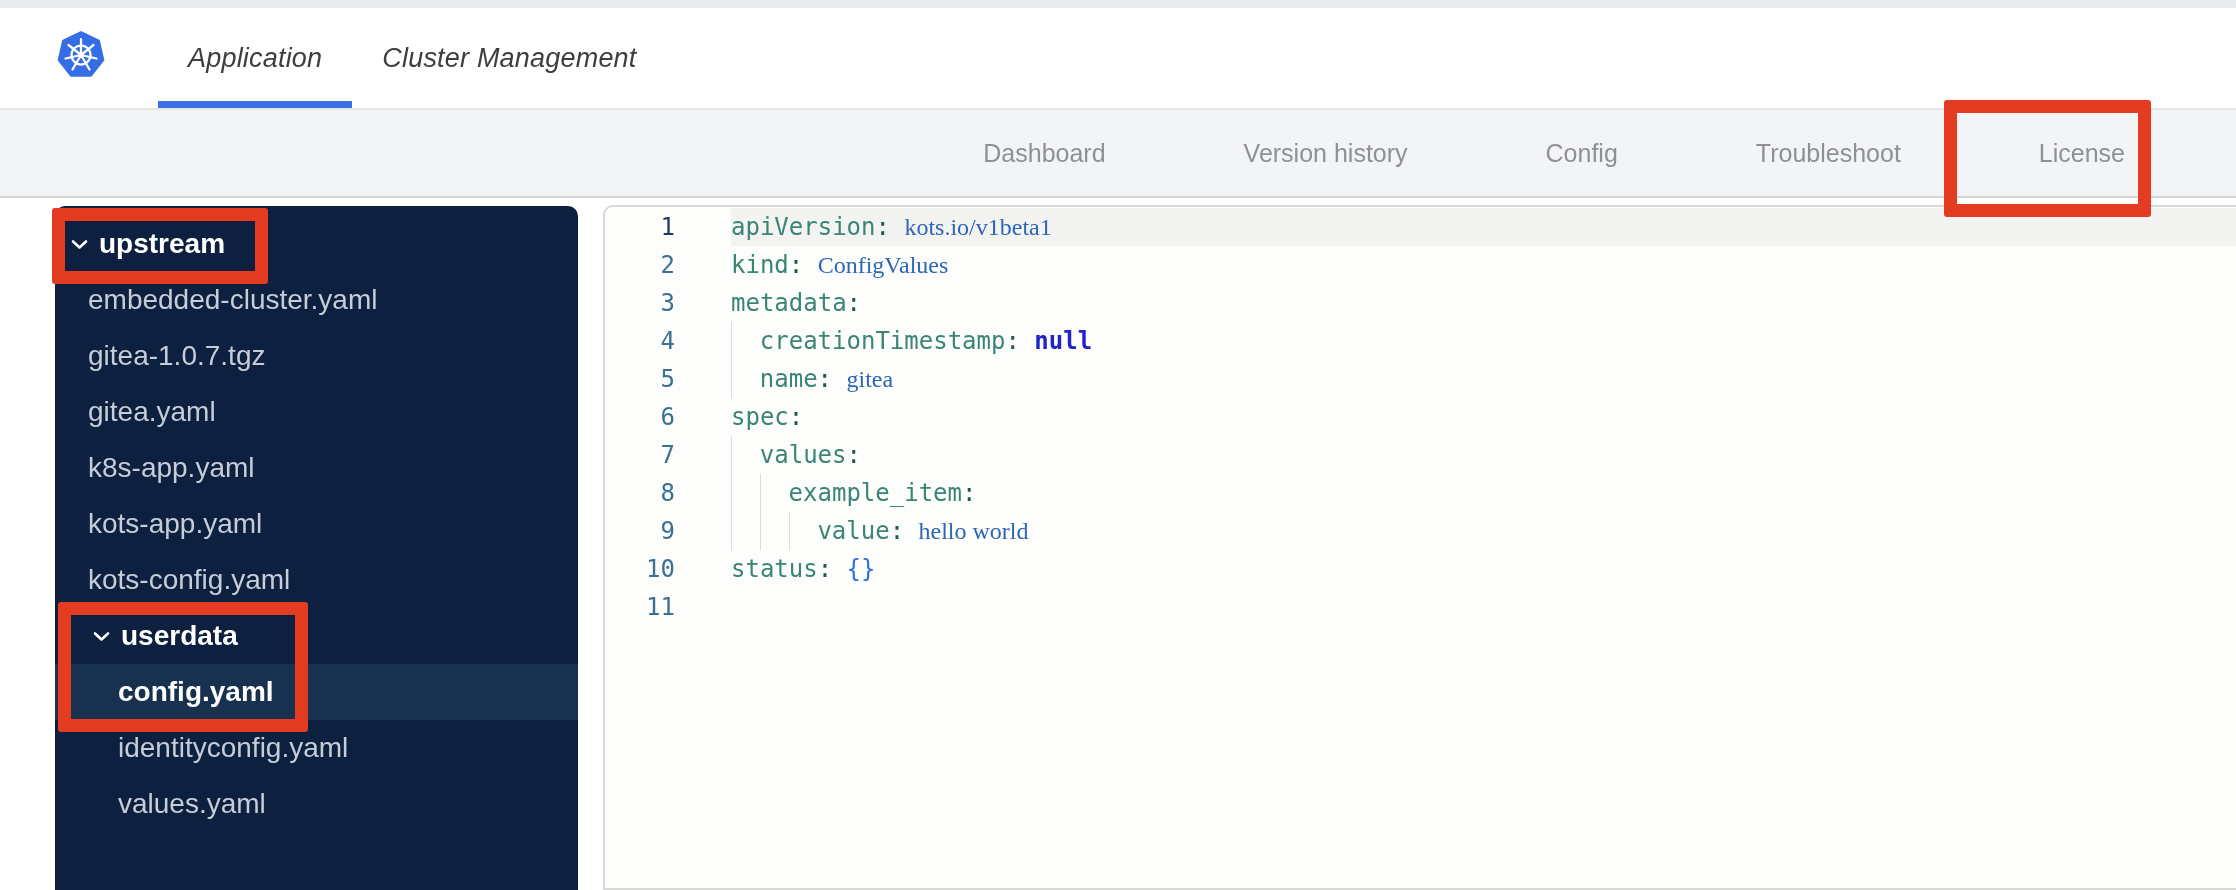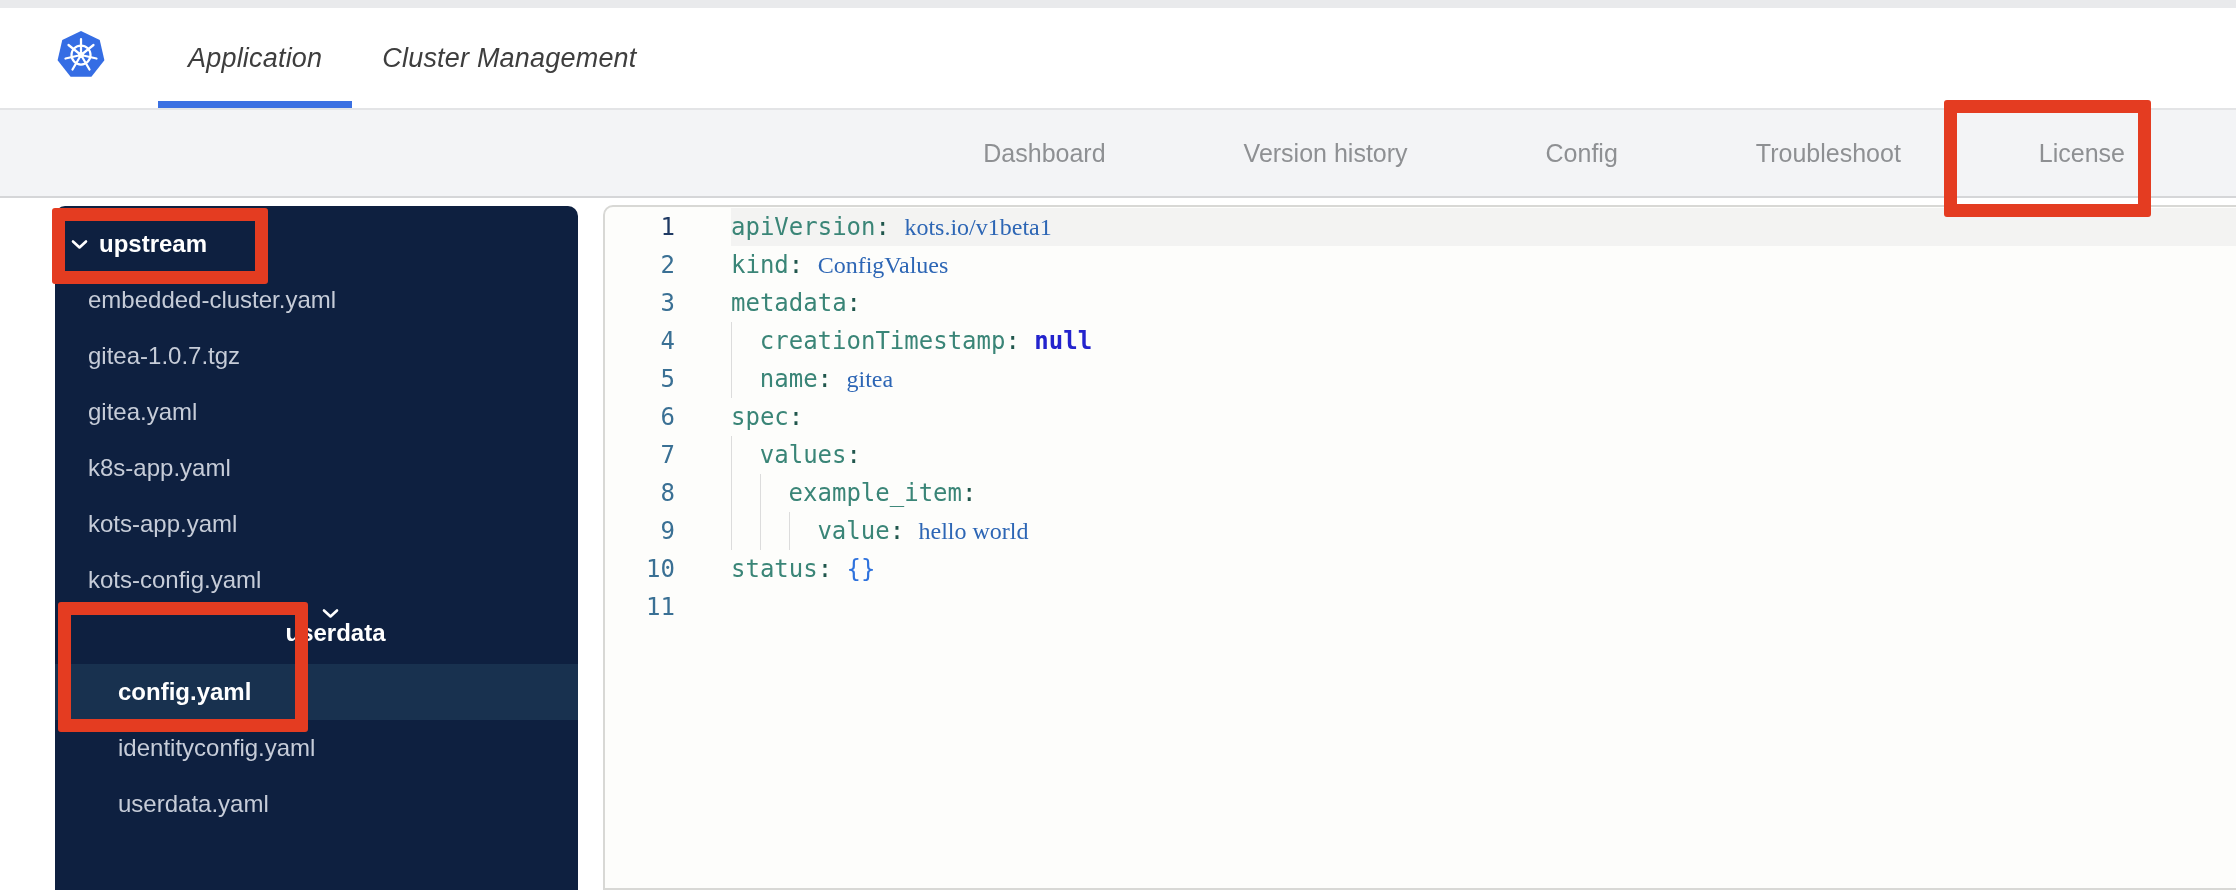"upstream" .tree-row { font-size: 24px -> 28px }
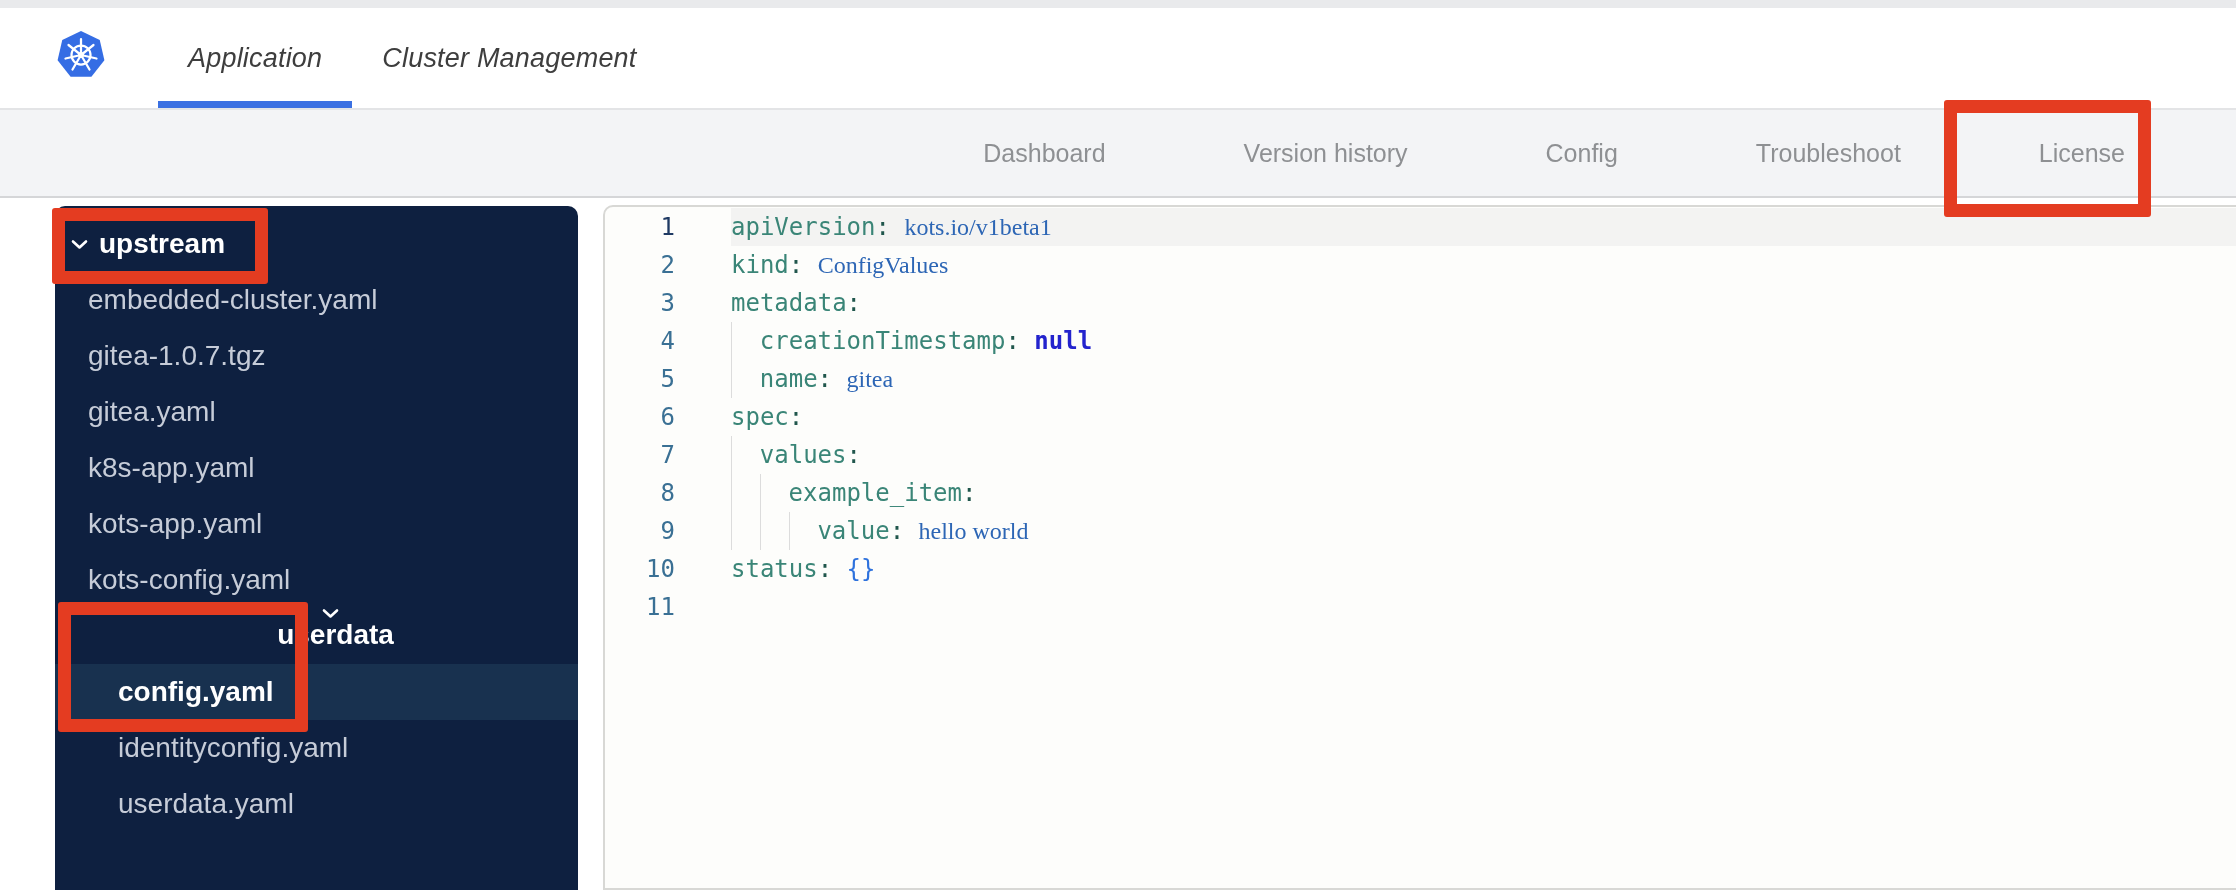"userdata" .tree-row.lvl1.folder { flex-direction: column -> none }
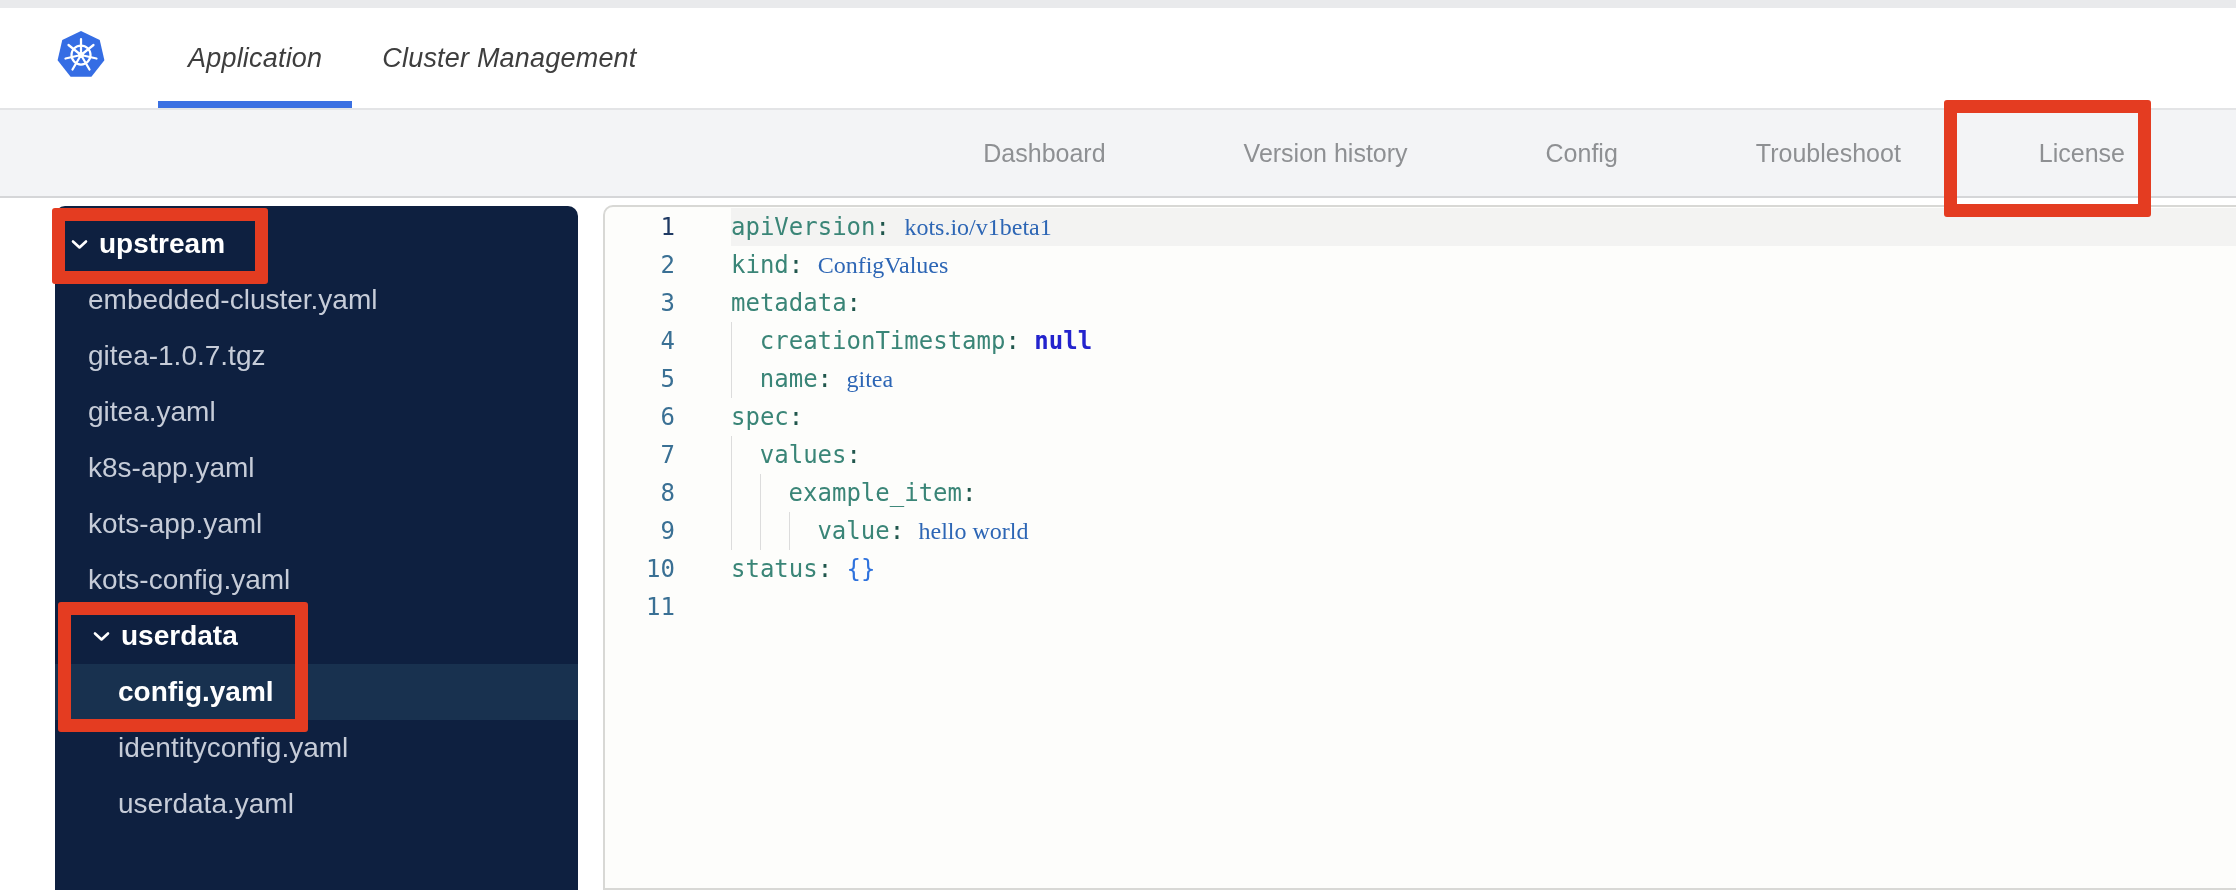"userdata.yaml" span { text: userdata.yaml -> values.yaml }
